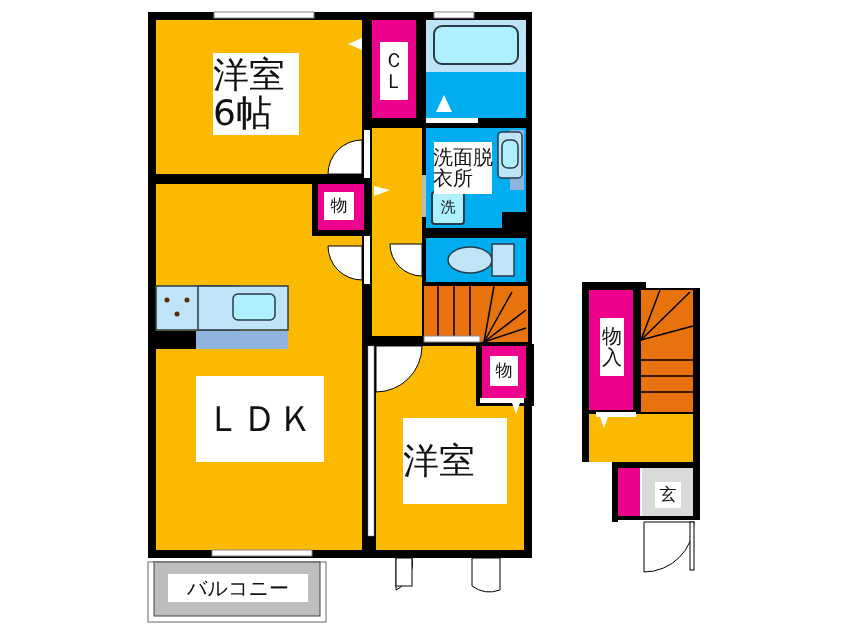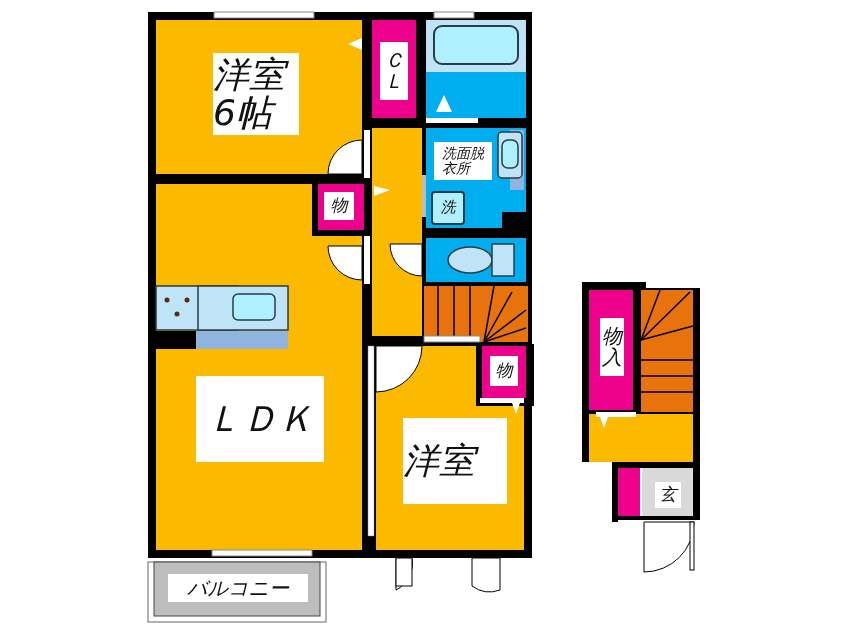"洋室" .lbl { font-style: italic -> none }
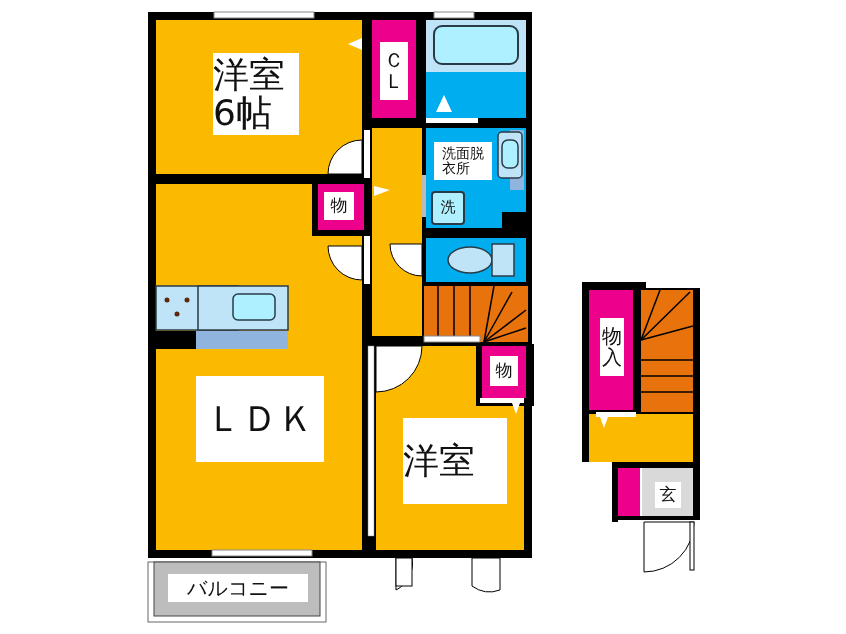"洗面脱" div.lbl { font-size: 14px -> 20px; height: 38px -> 52px }
